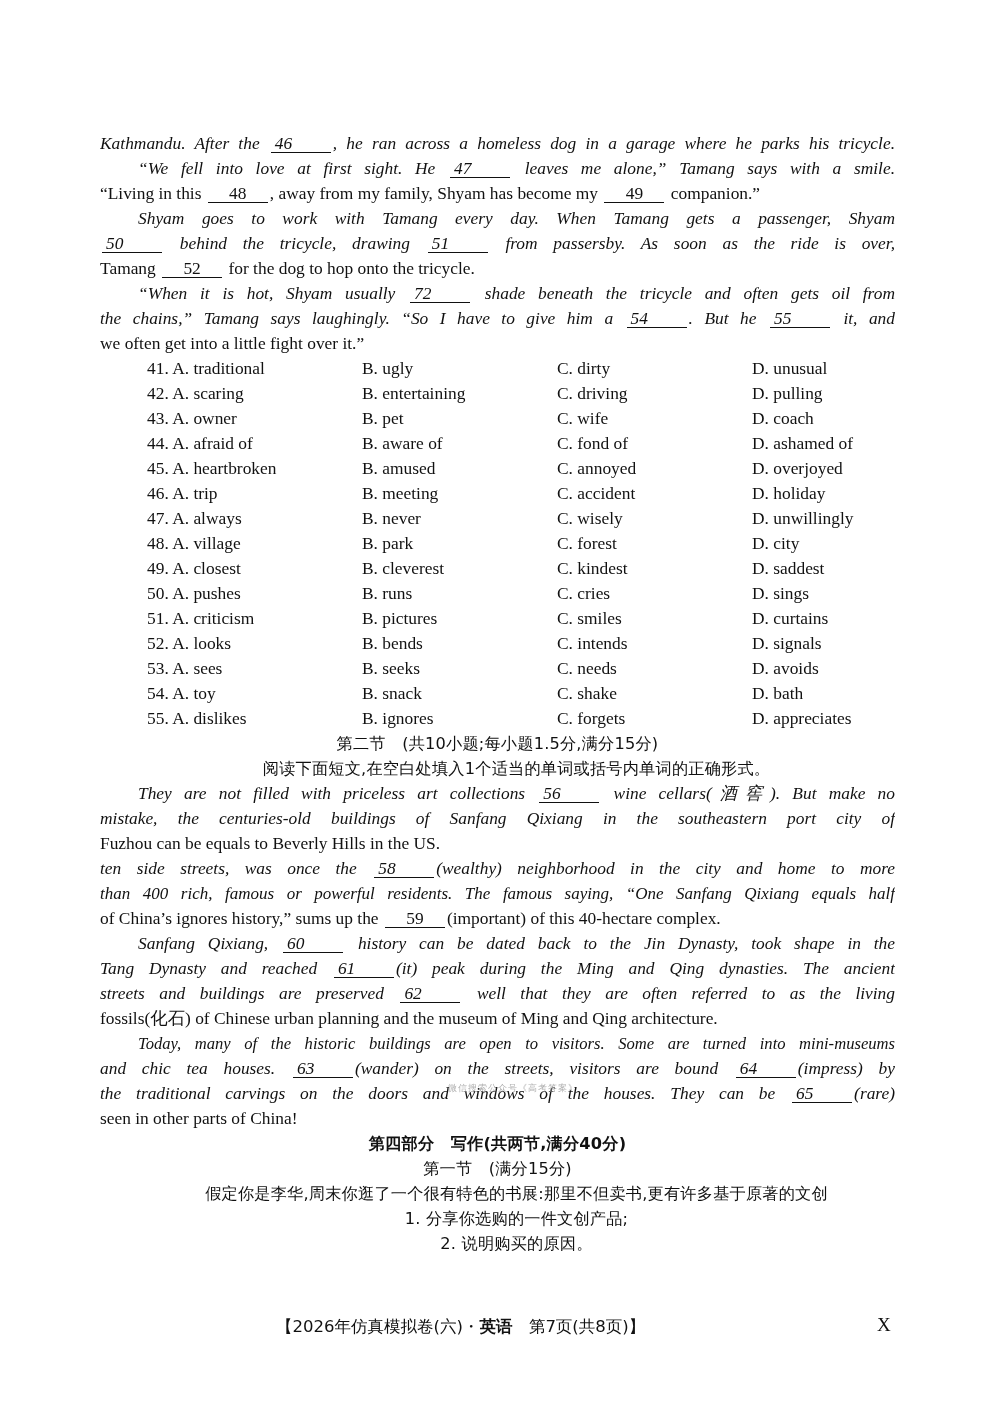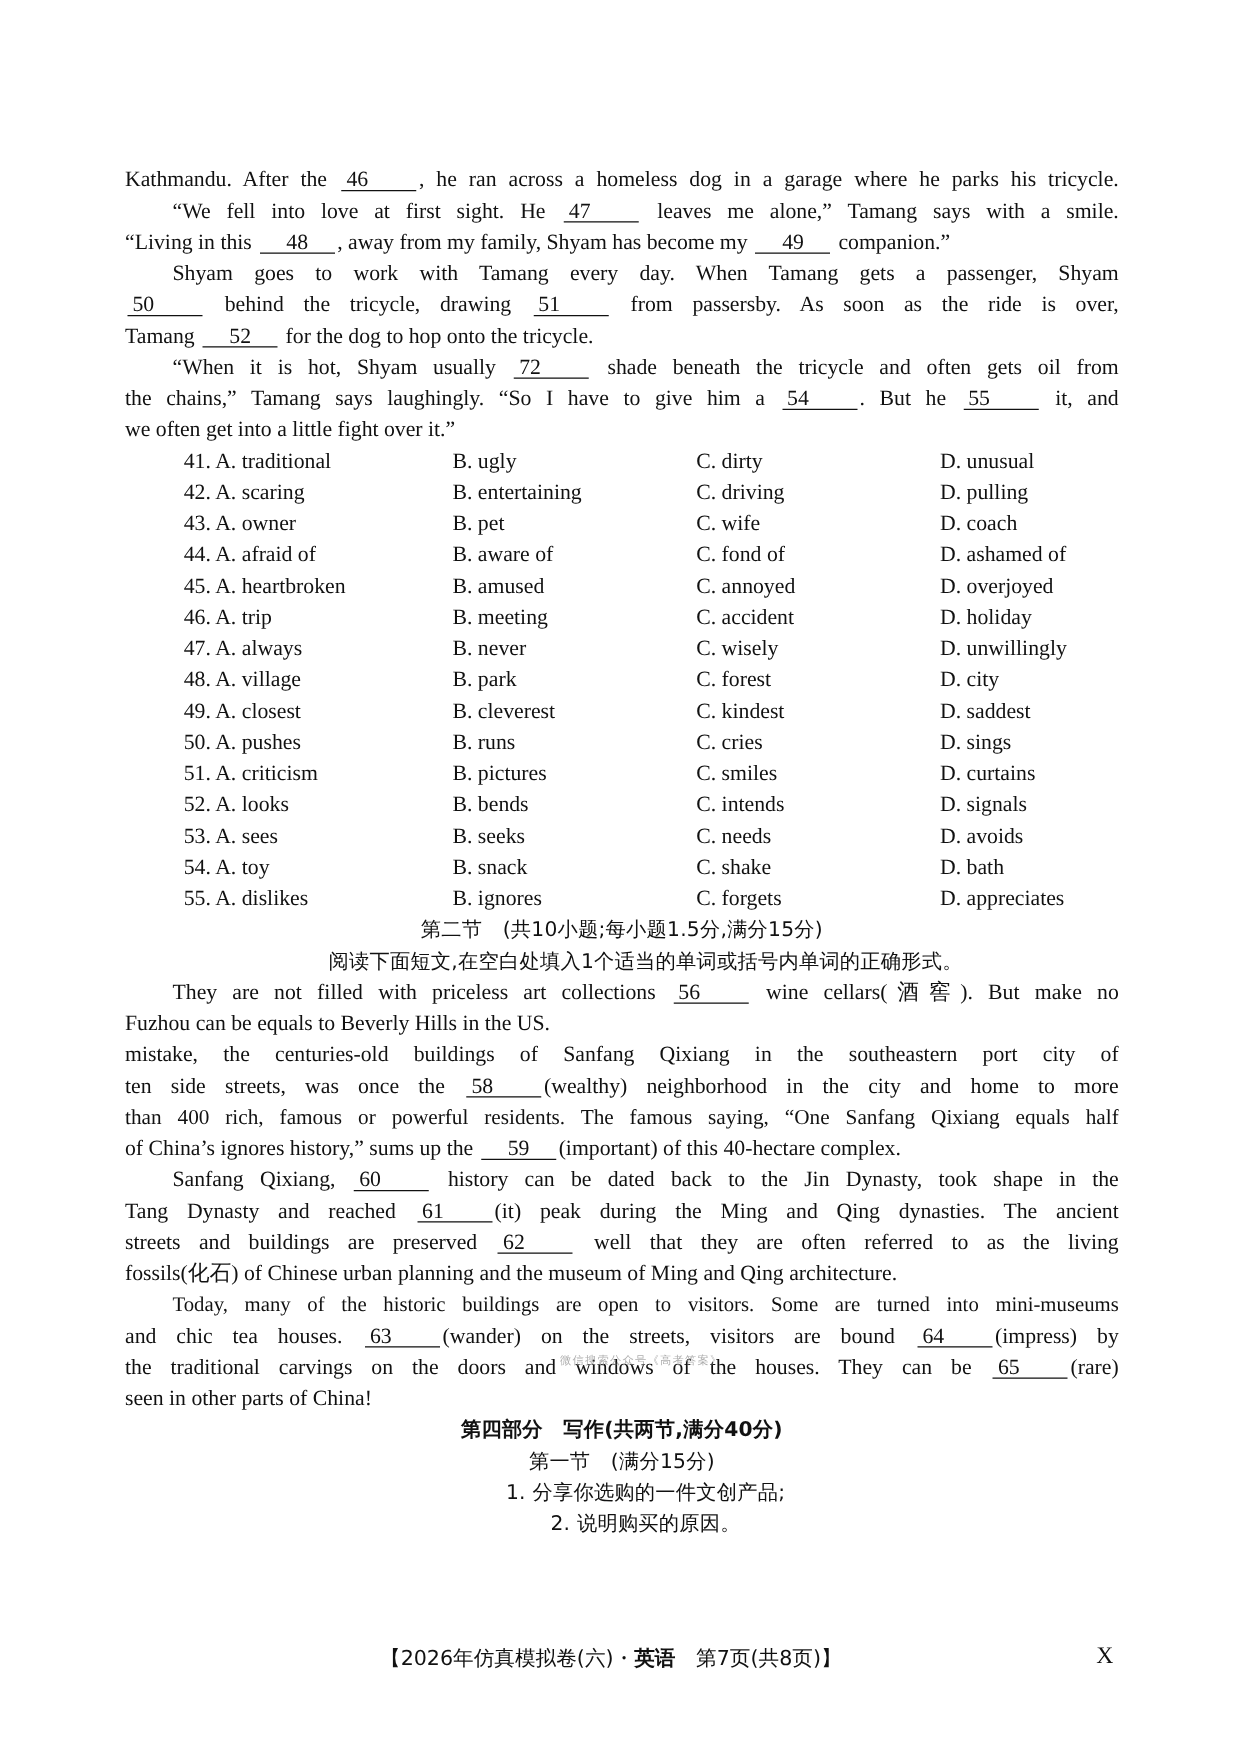"Kathmandu. After the 46 ," .just { font-style: none -> italic }
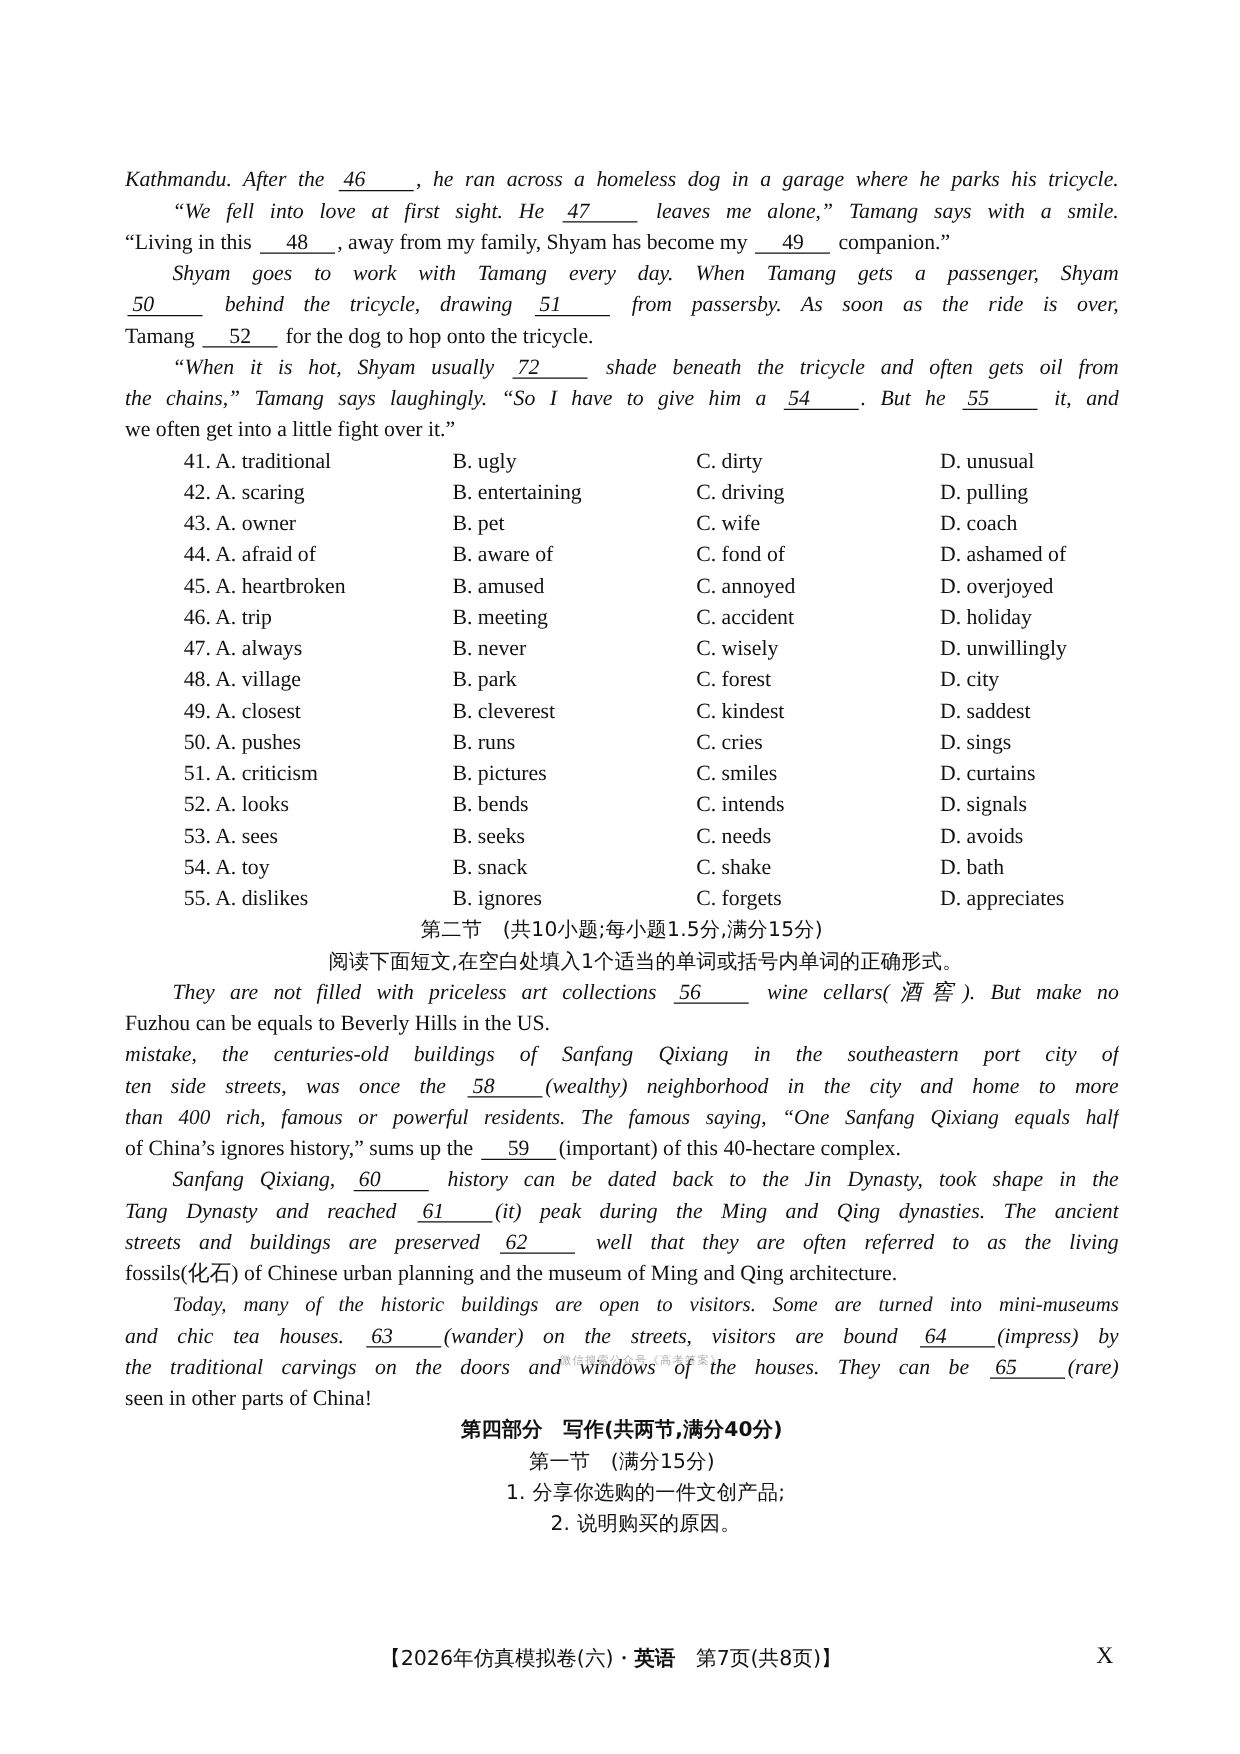"Fuzhou can be equals to" div.line { order: before "mistake, the centuries-old buildings of" -> after "mistake, the centuries-old buildings of" }
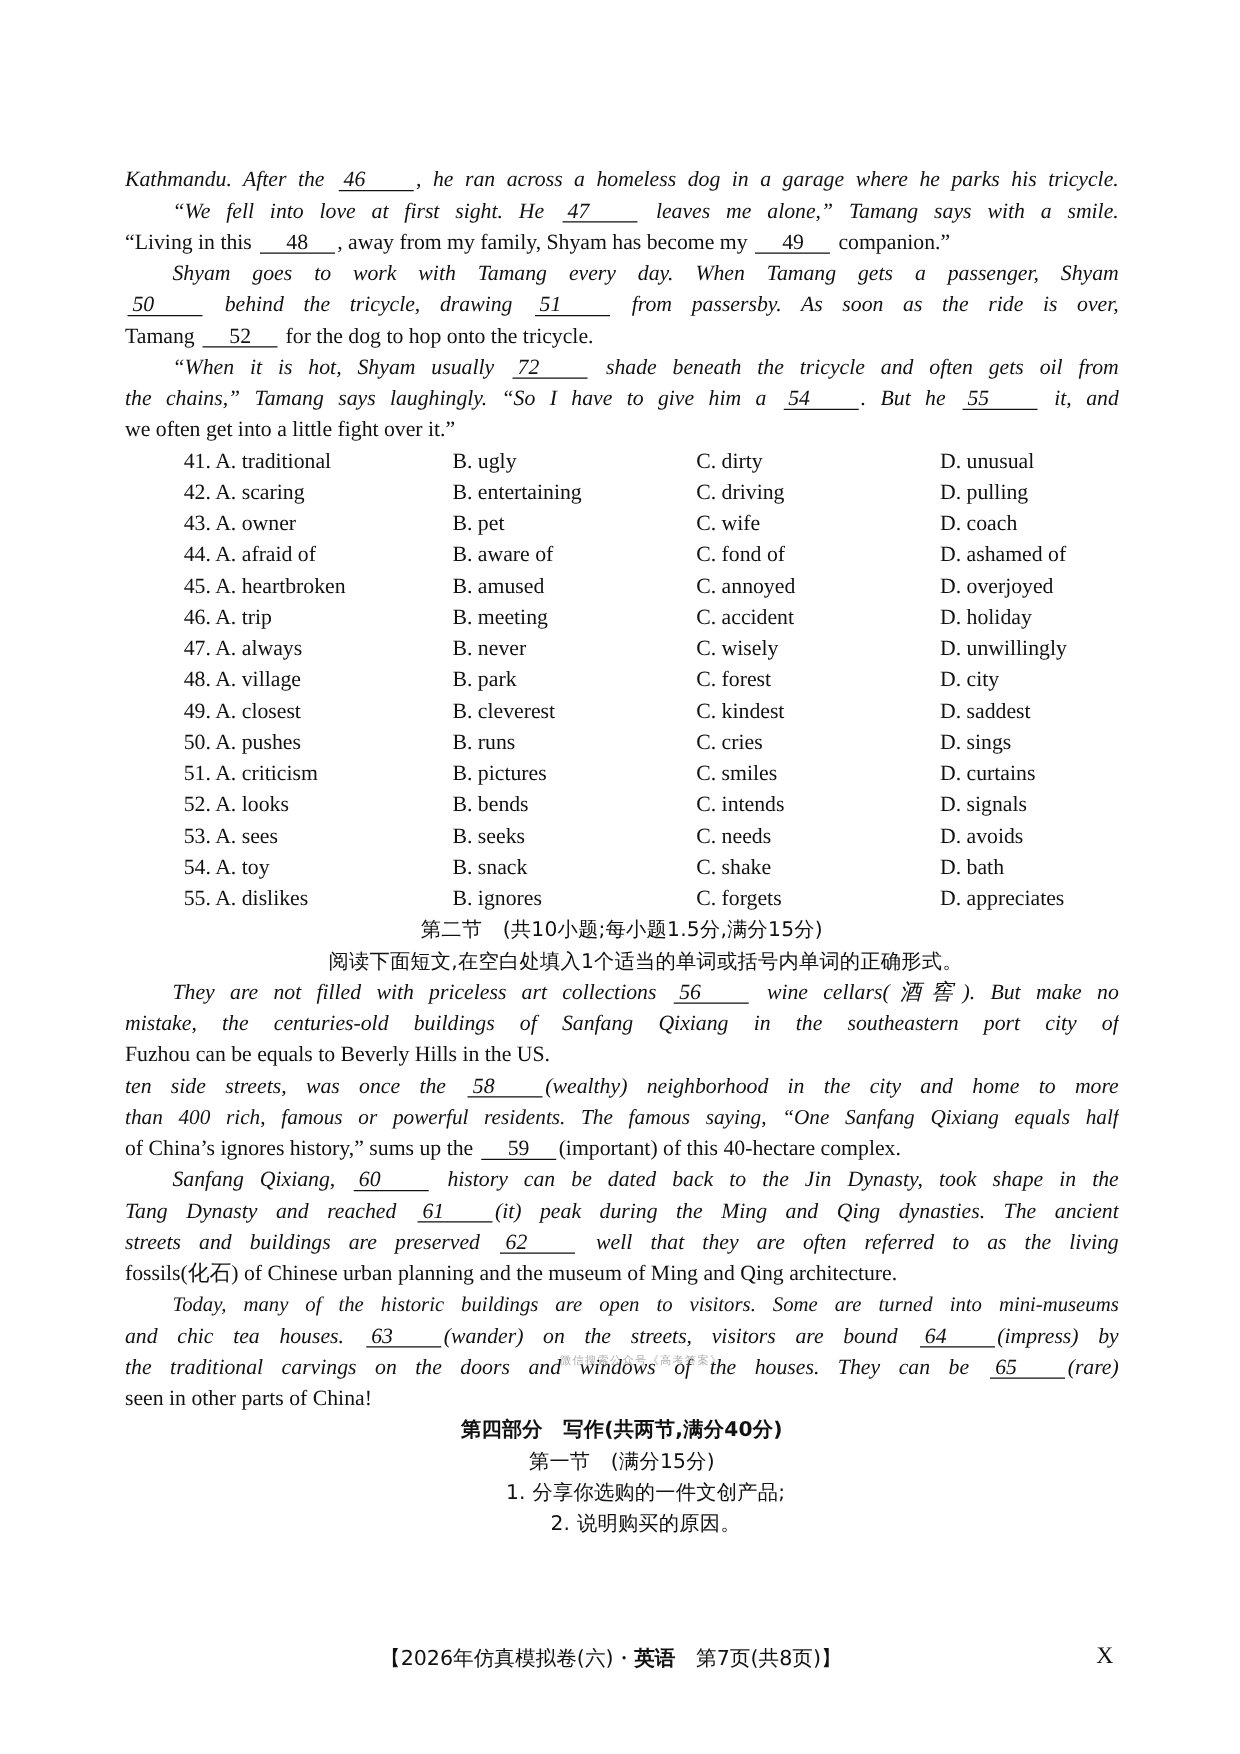"假定你是李华,周末你逛了一个很有特色的书展:那里不但卖书,更有许多基于原著的文创" div.line { html: none -> <div>假定你是李华,周末你逛了一个很有特色的书展:那里不但卖书,更有许多基于原著的文创</div> }
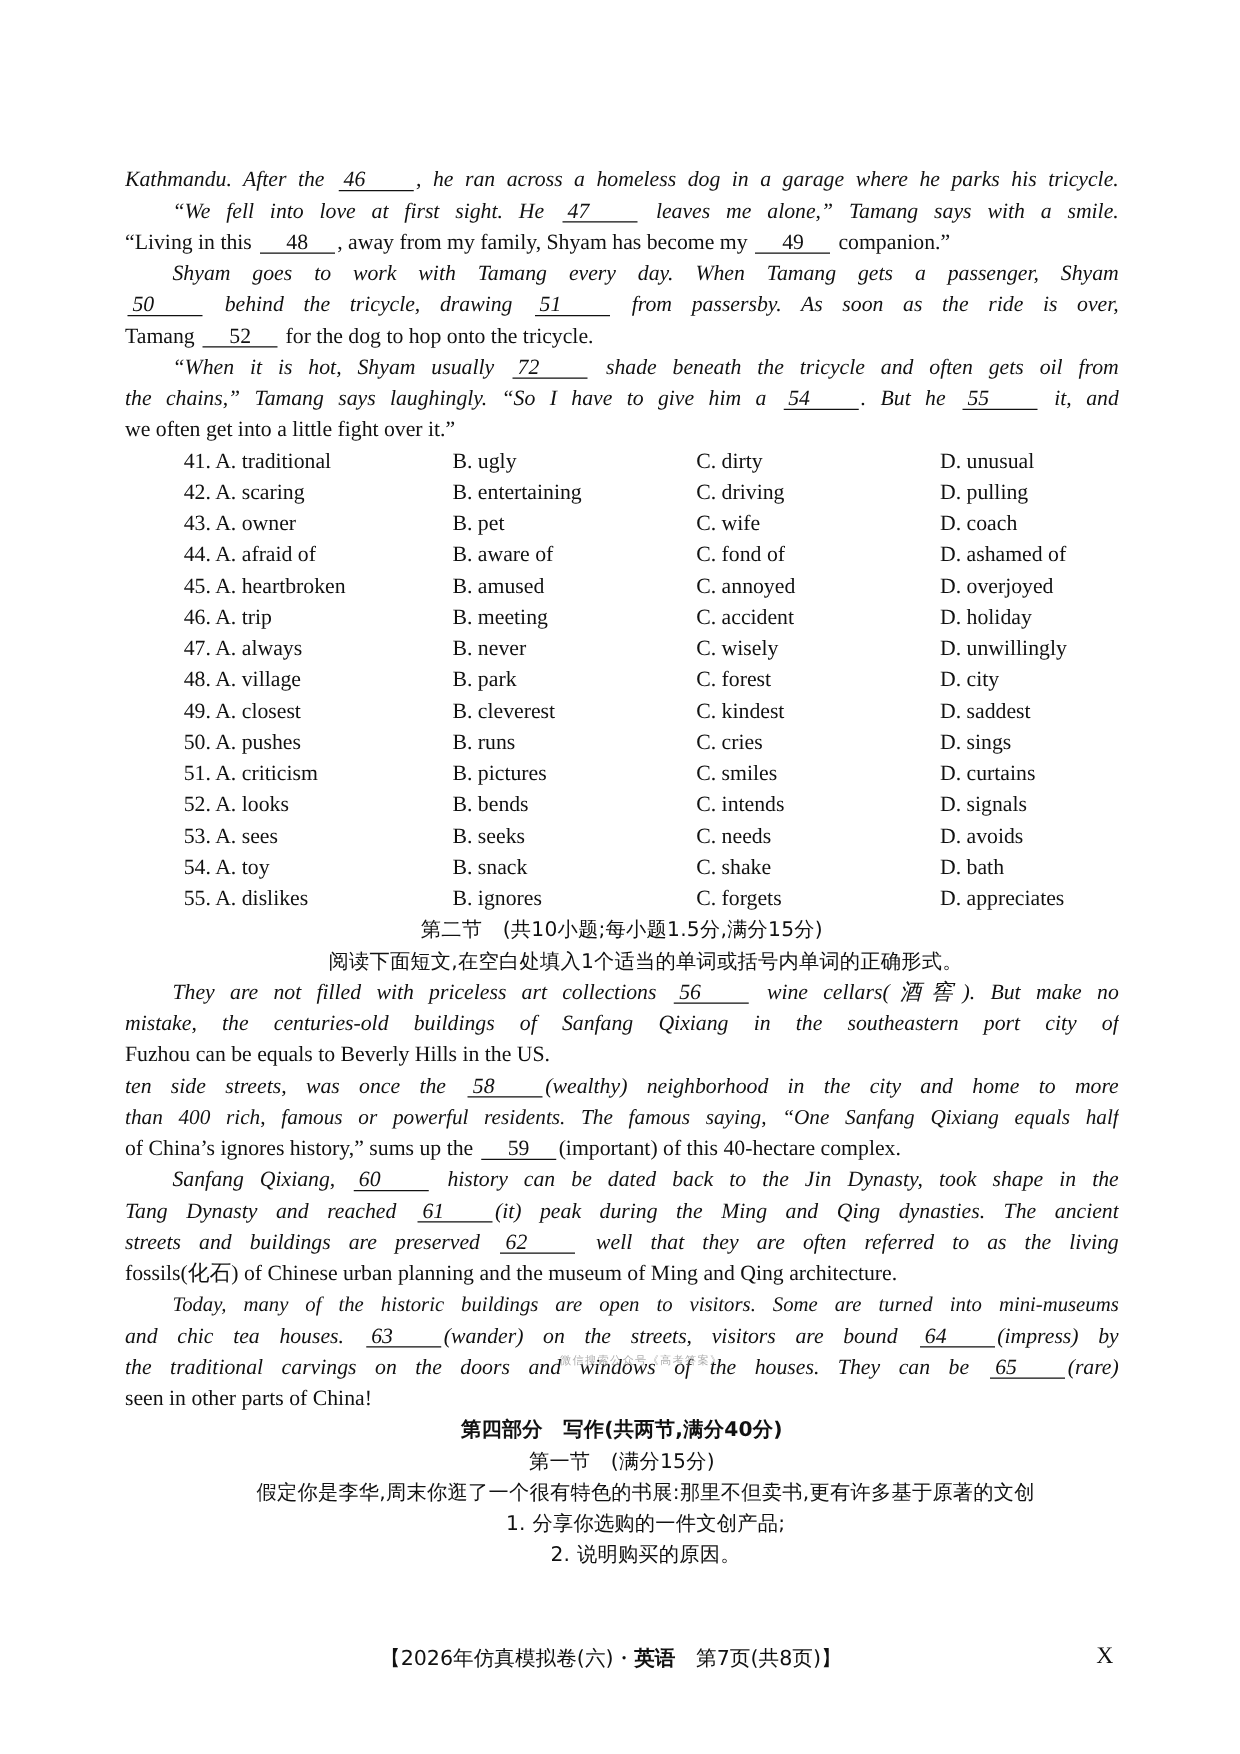"【2026年仿真模拟卷(六)・英语 第7页(共8页)】" .footer { margin-left: 28px -> none }
